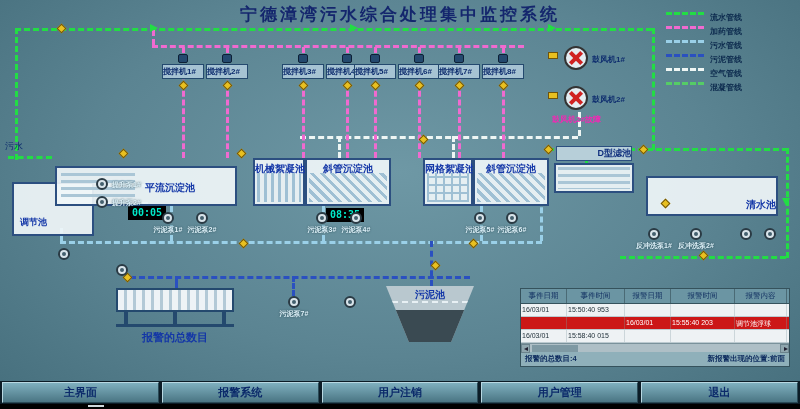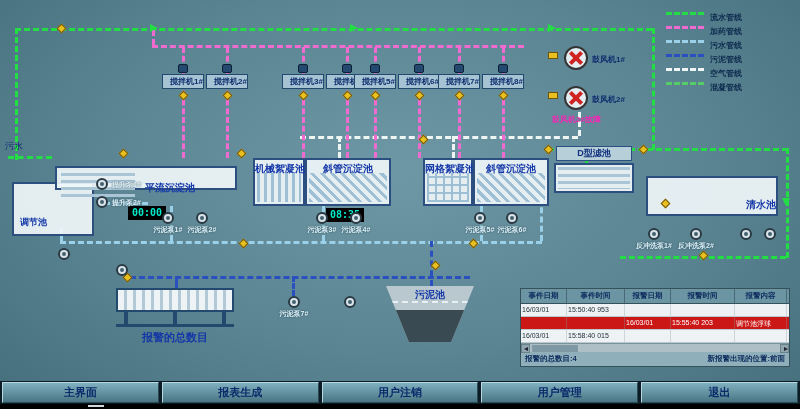"宁德漳湾污水综合处理集中监控系统" div { html: none -> <div>宁德漳湾污水综合处理集中监控系统</div> }
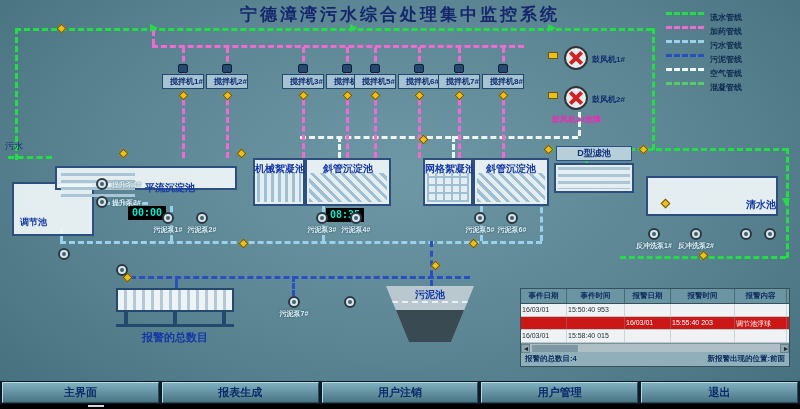"搅拌机1#" .mixer { text-align: right -> left; top: 64px -> 54px }
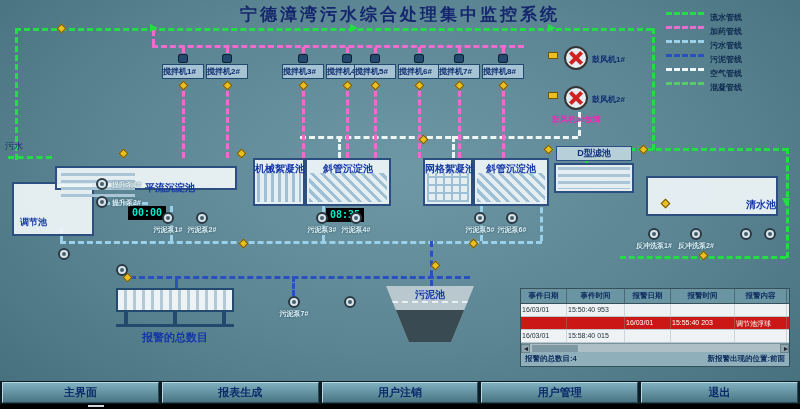"D型滤池" #dx-label { text-align: center -> right }
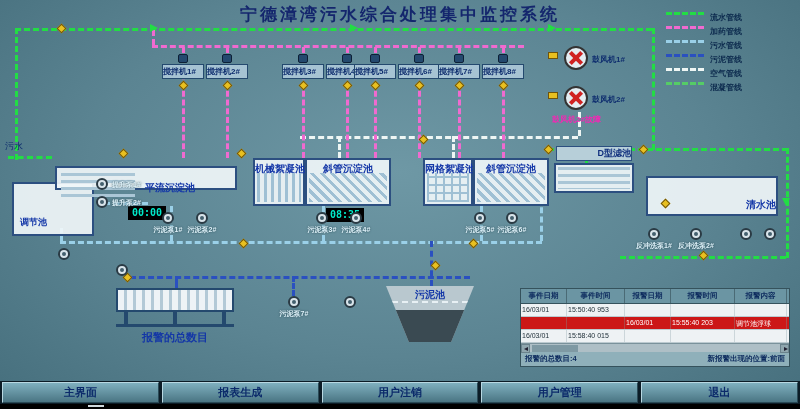"平流沉淀池" #tk-pingliu { height: 24px -> 40px }
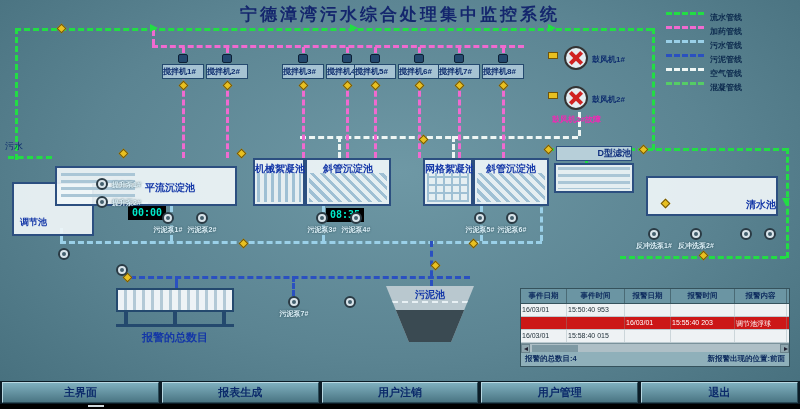"00:00" div.timer { text: 00:00 -> 00:05 }
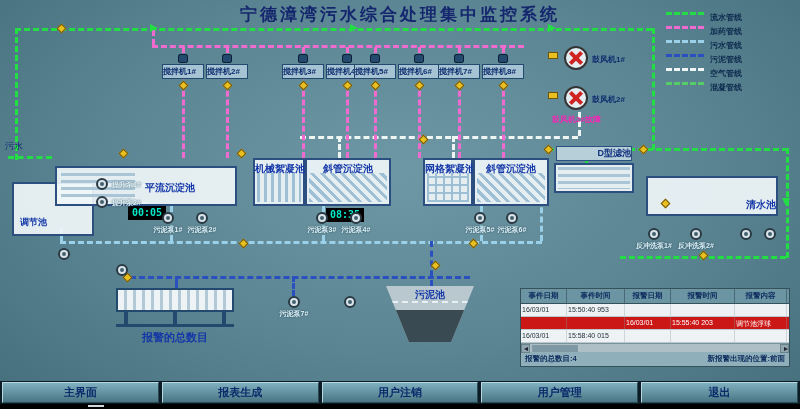"事件日期" .th { font-weight: bold -> normal }
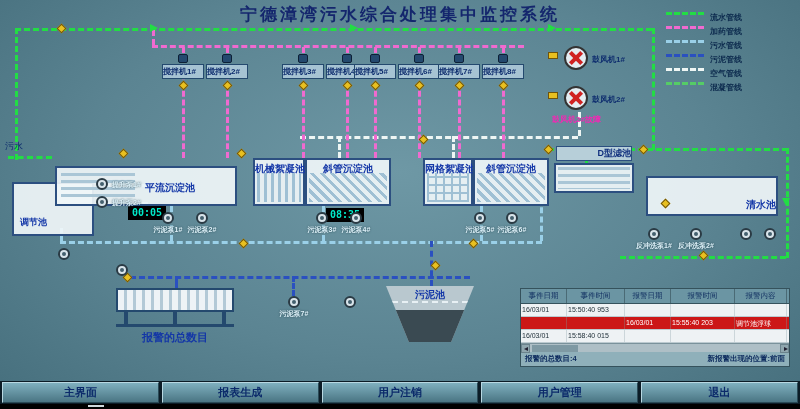"报警系统" button.nav-btn { html: none -> <button>报警系统</button> }
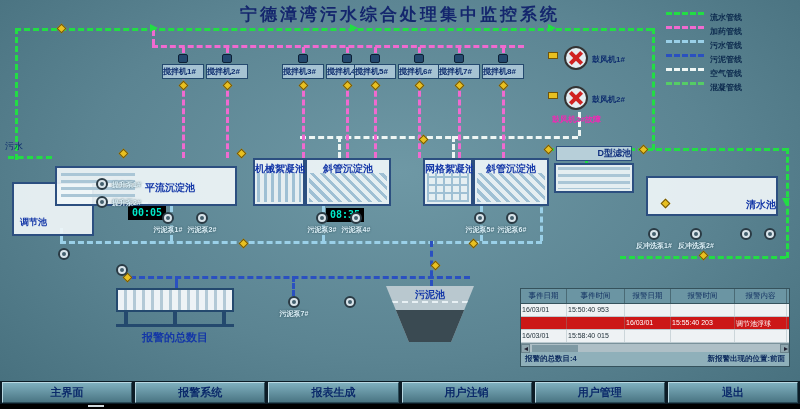"报表生成" button.nav-btn { html: <button>报表生成</button> -> none }
